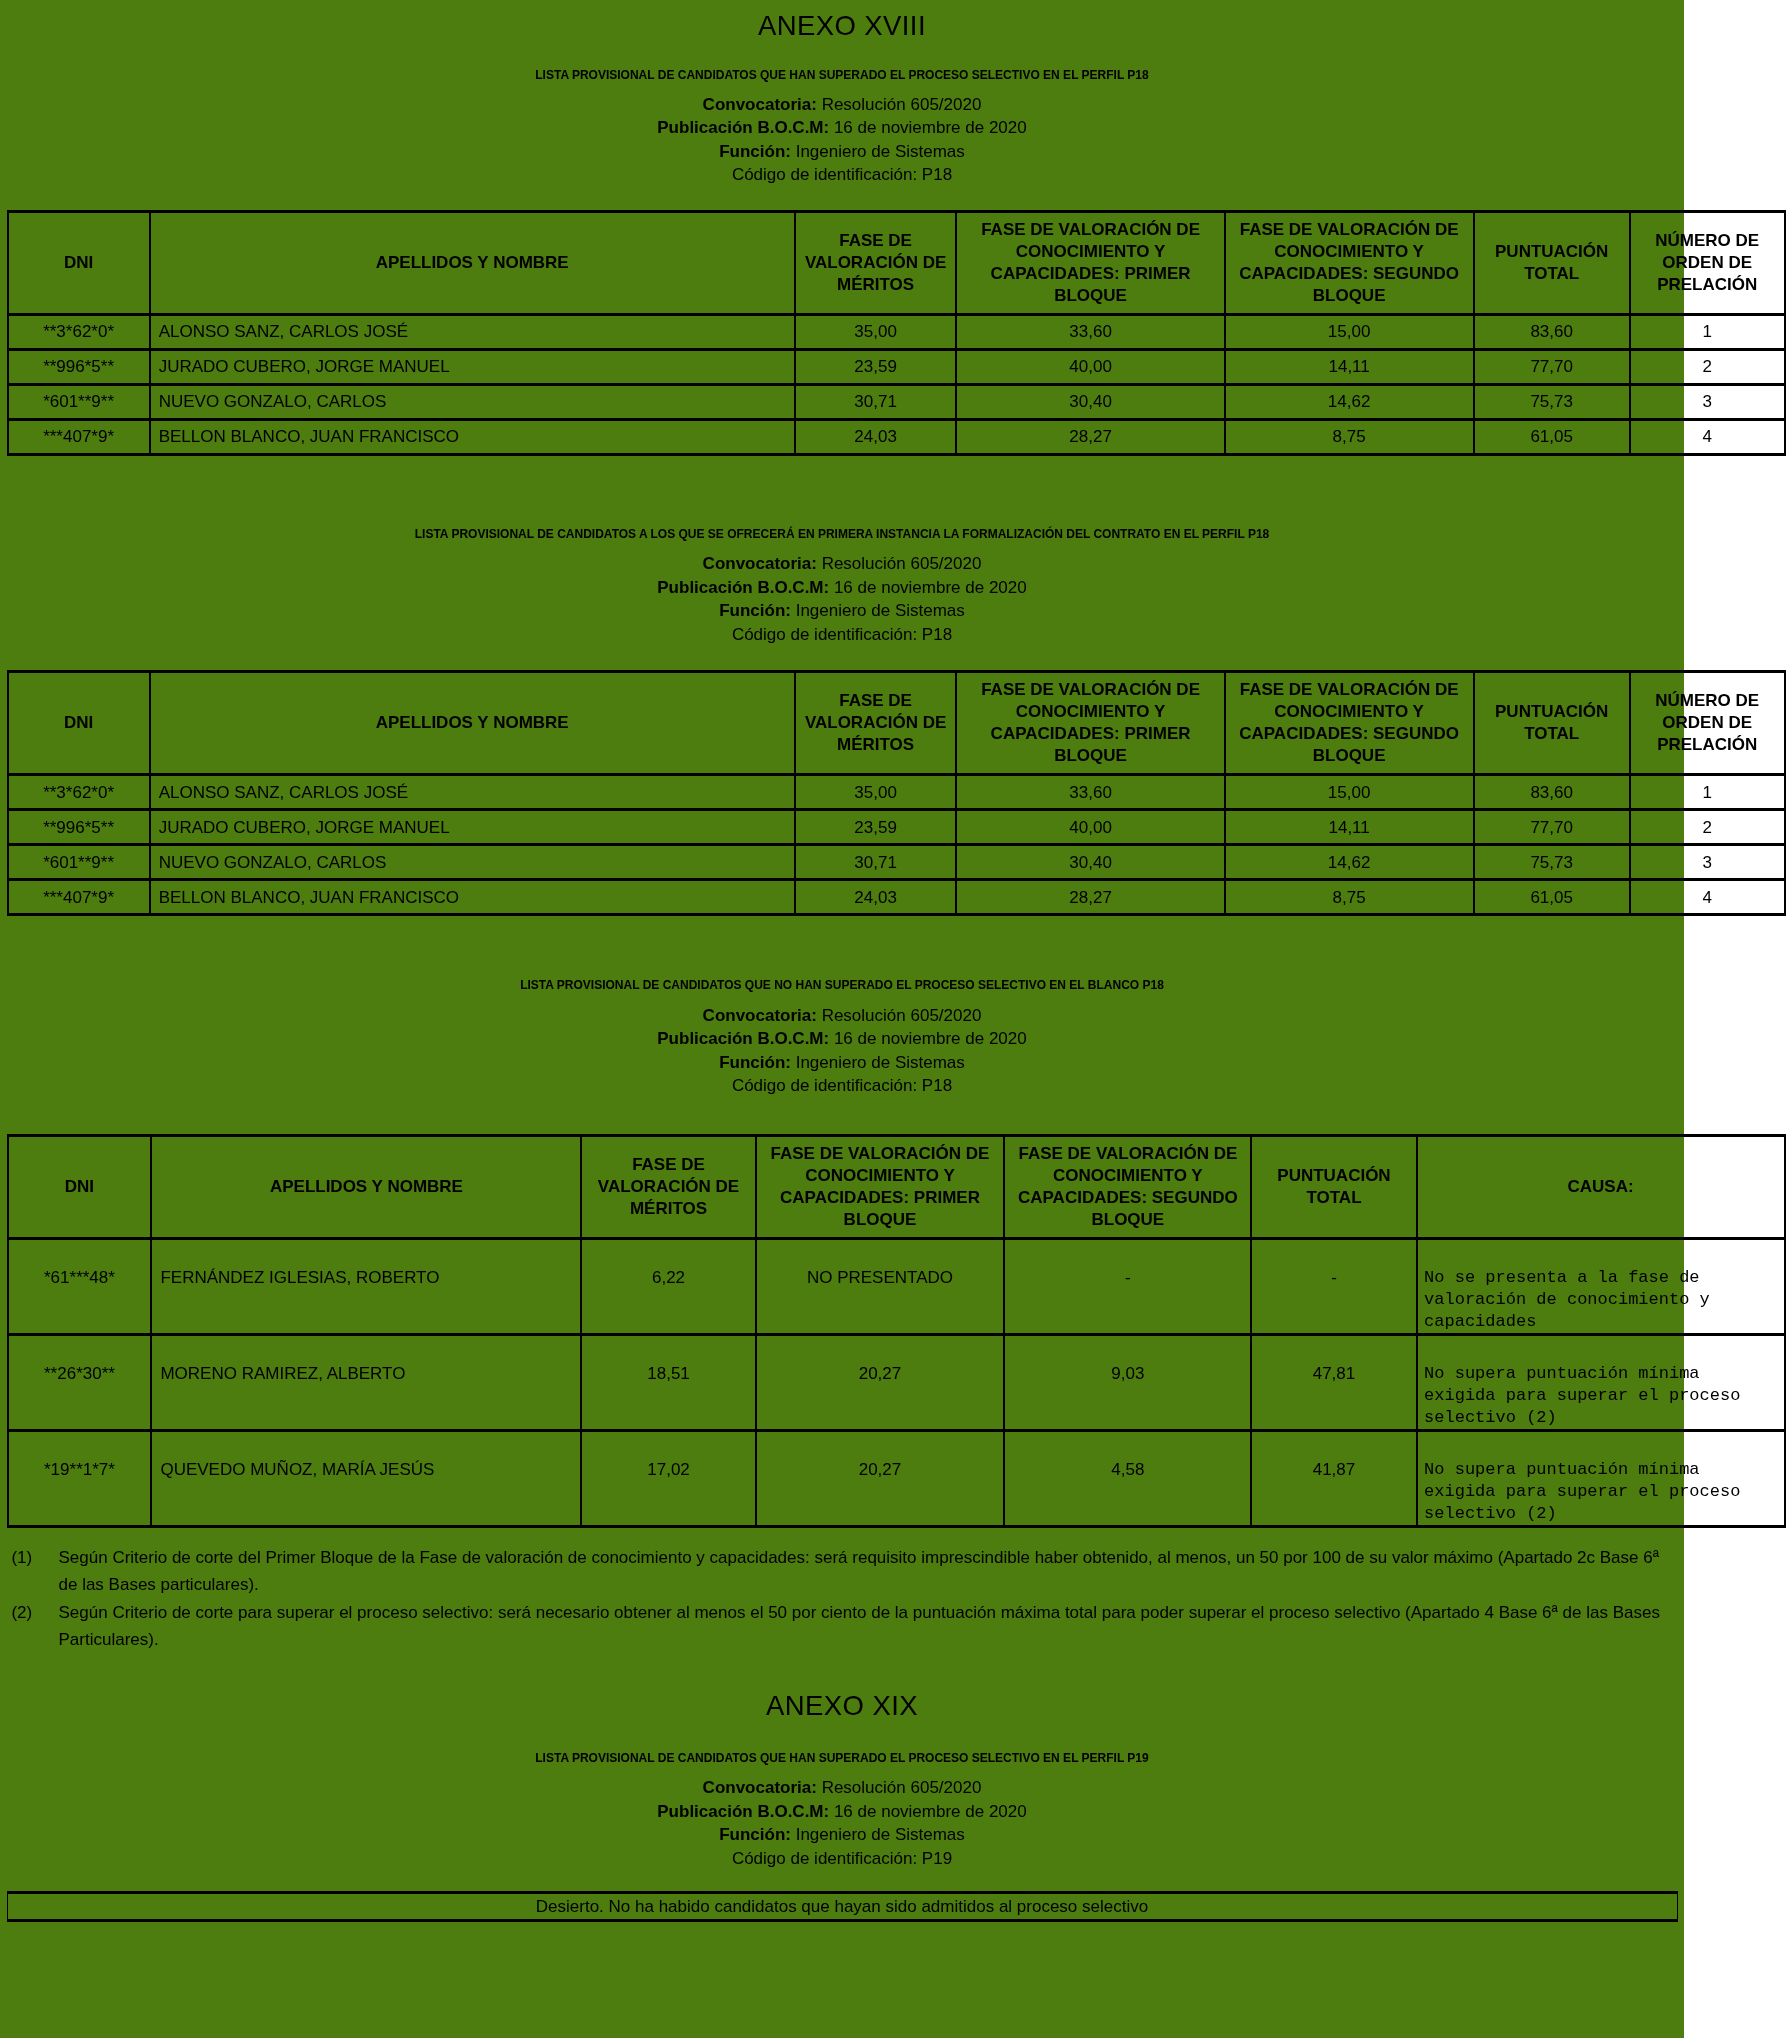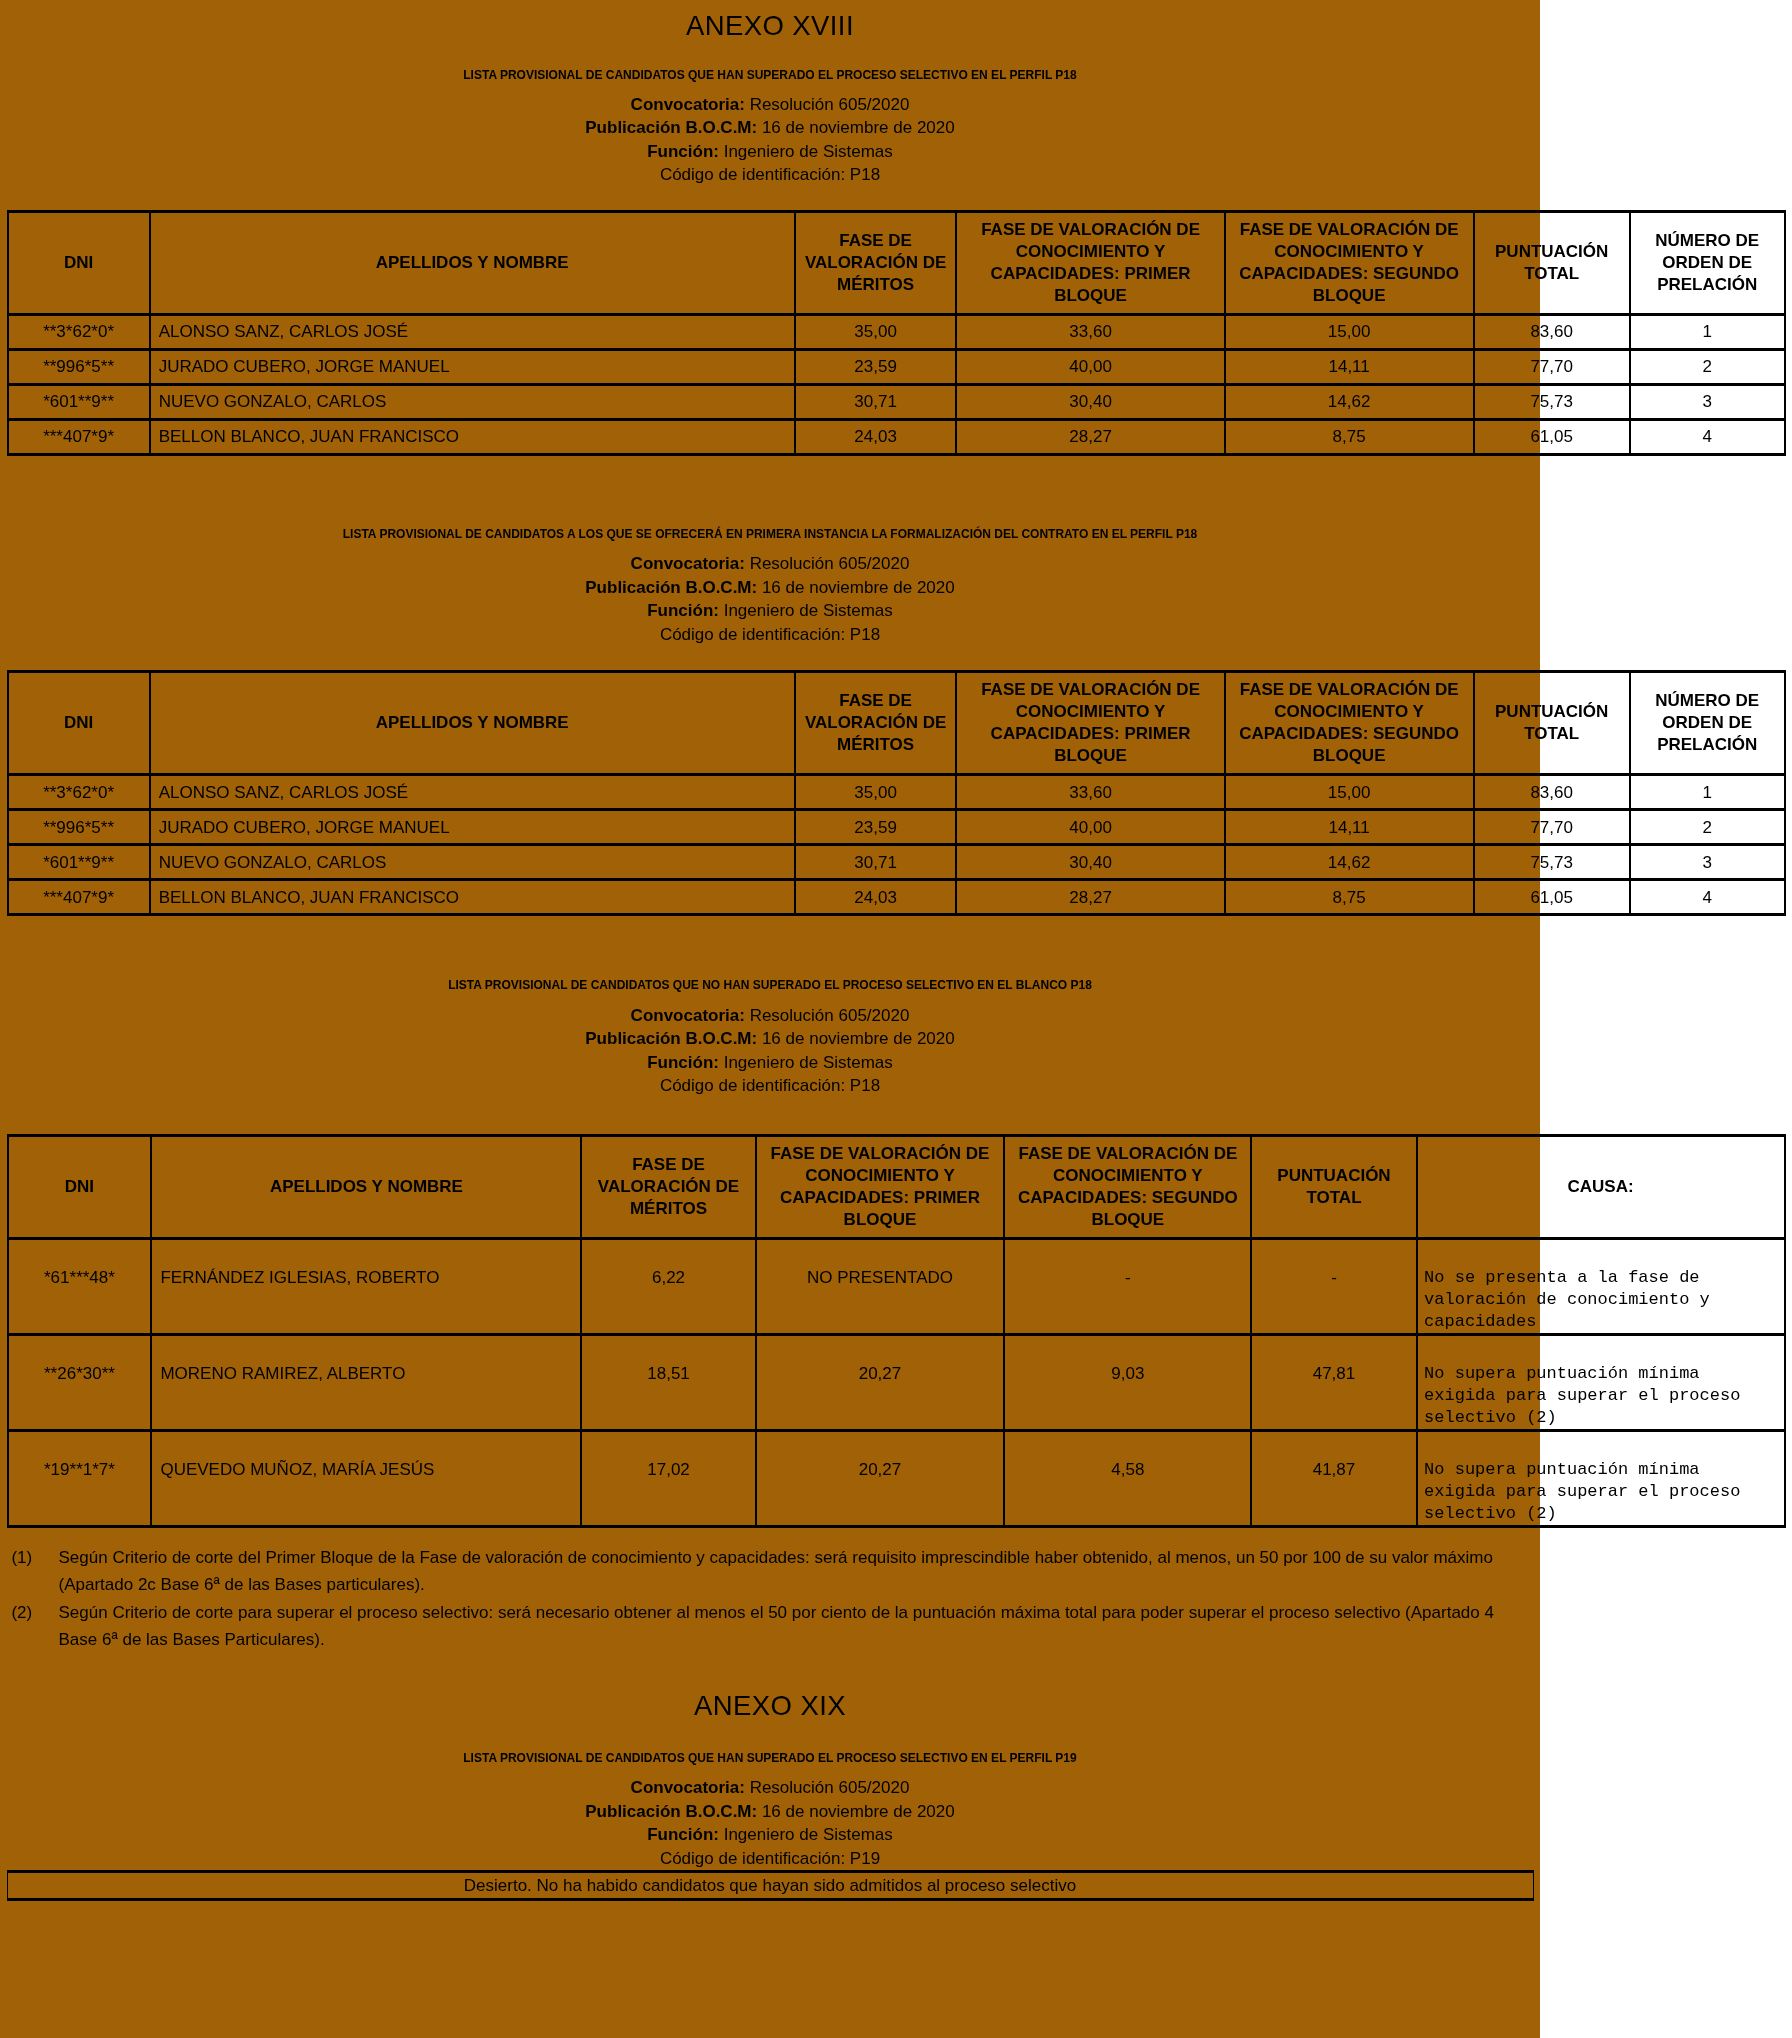"ANEXO XVIII" .page { background: #a16207 -> #4d7c0f; width: 1540px -> 1684px }
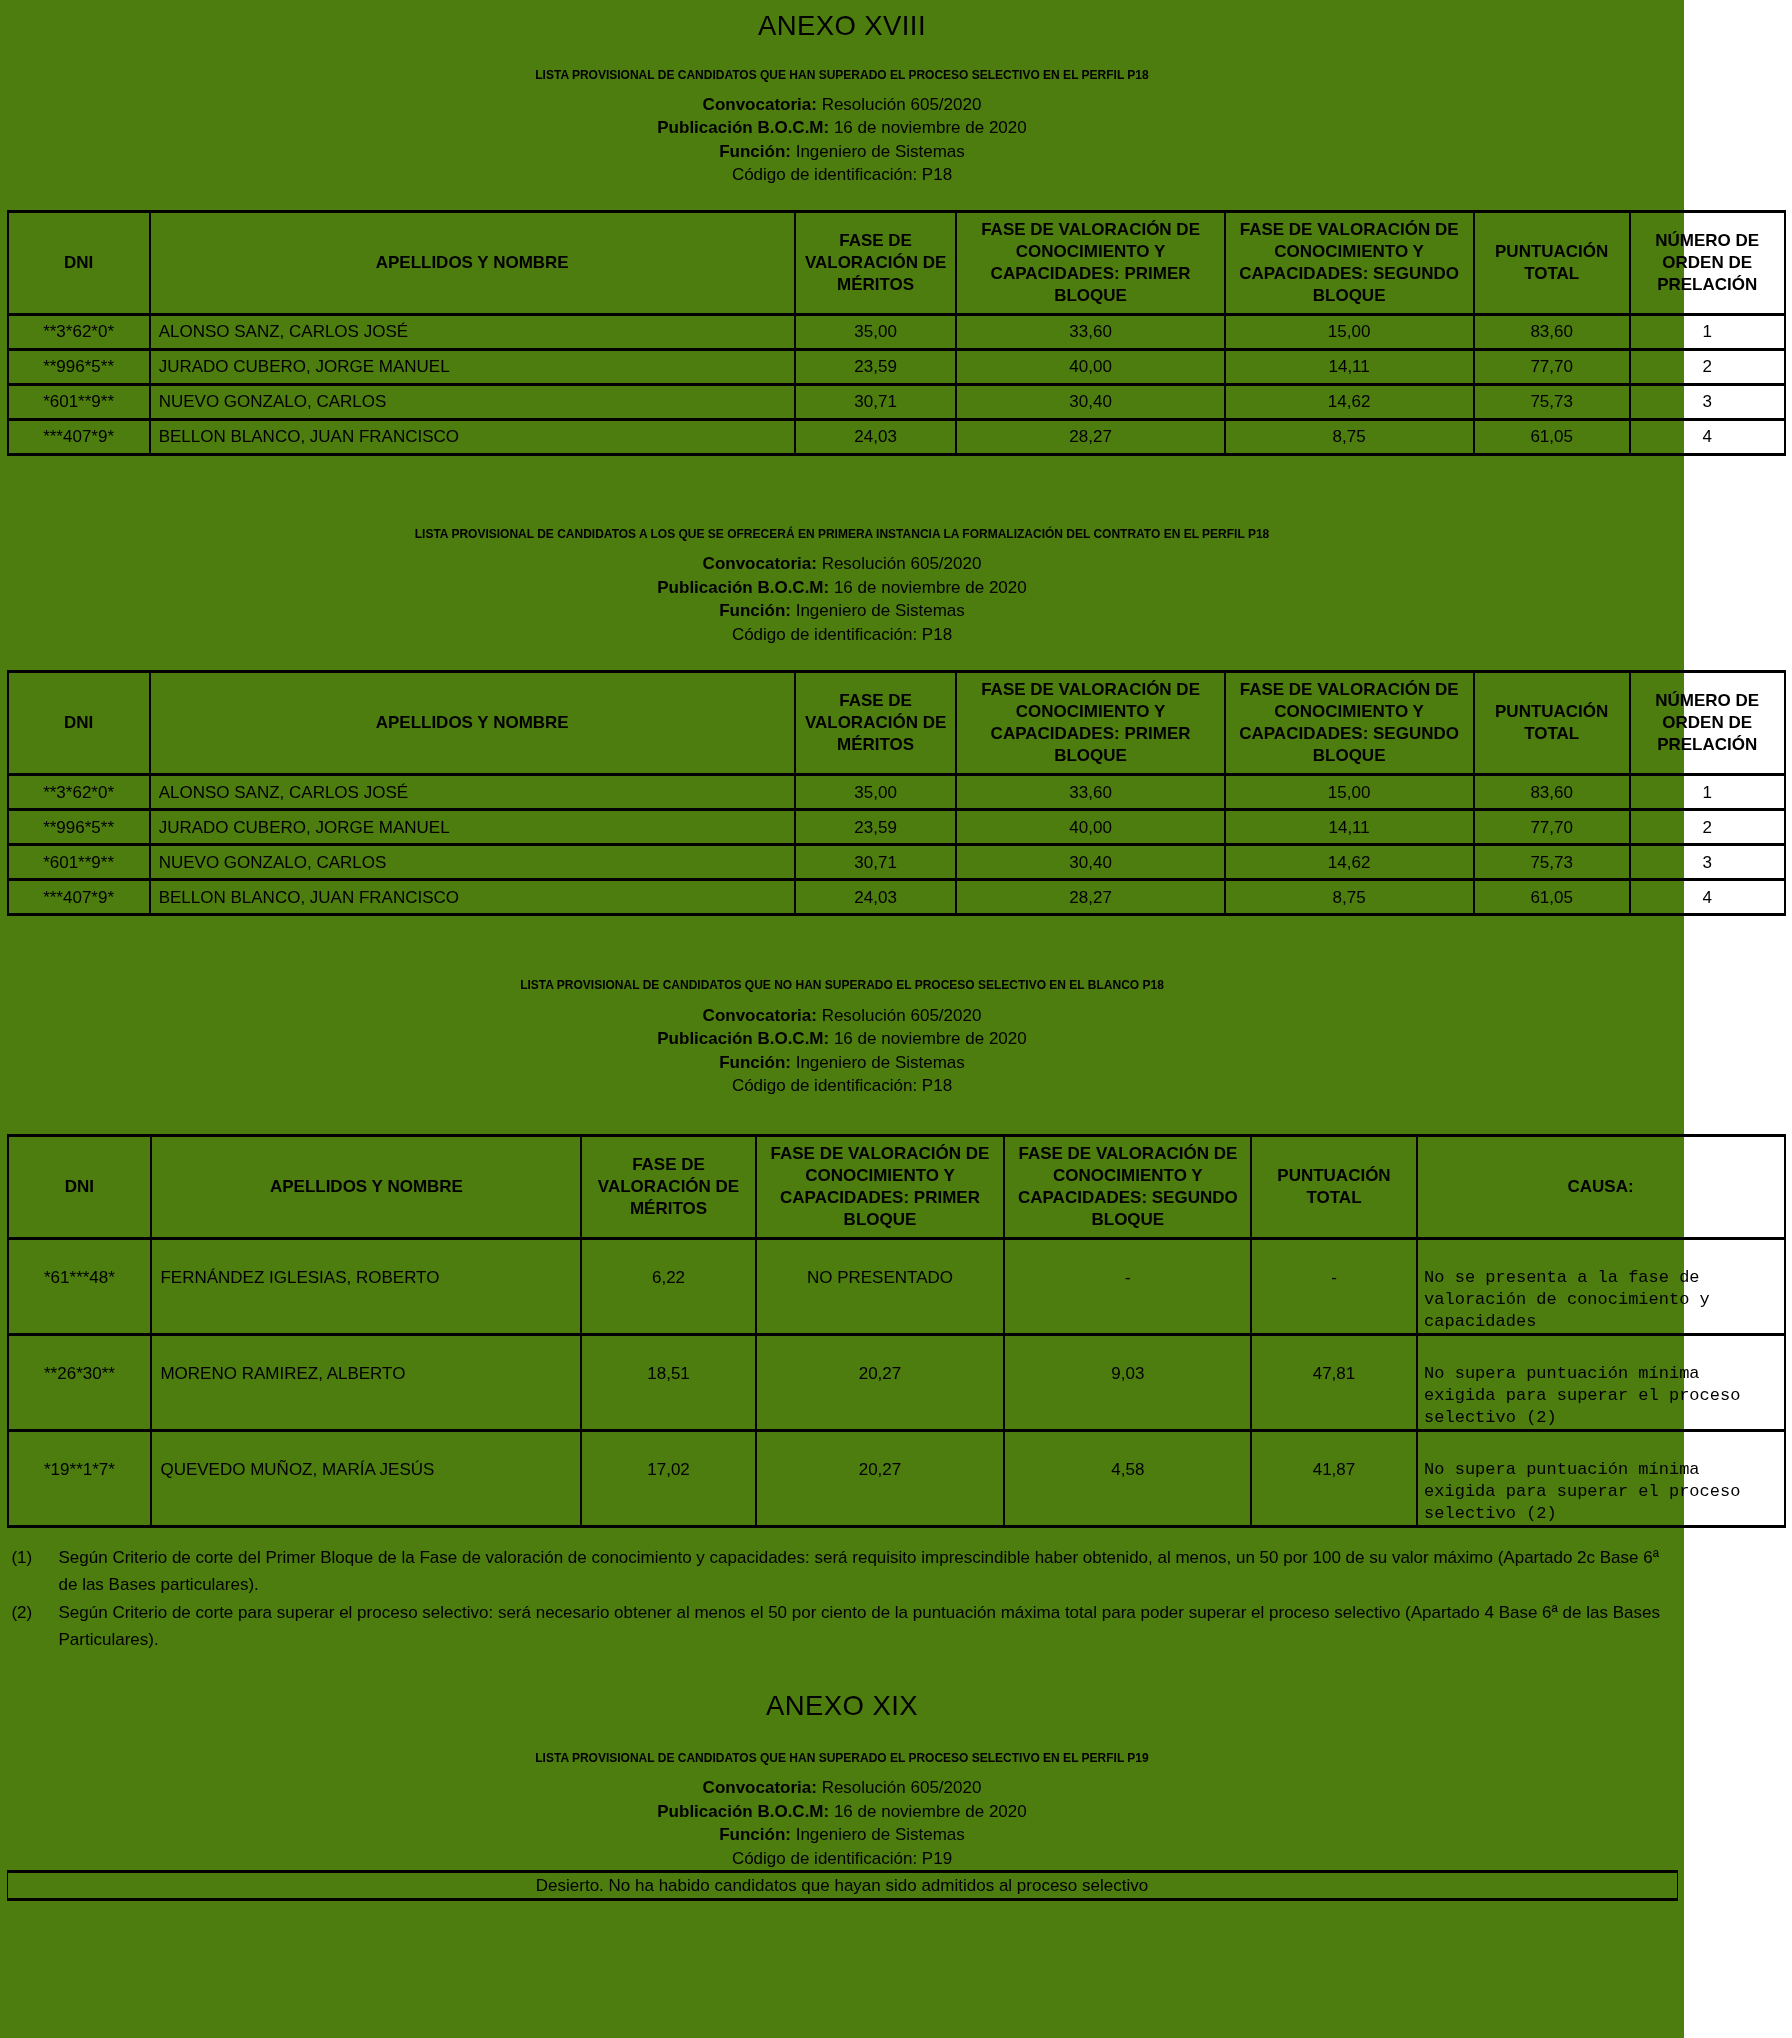"Desierto. No ha habido candidatos" .desierto { margin-top: none -> 21px }
